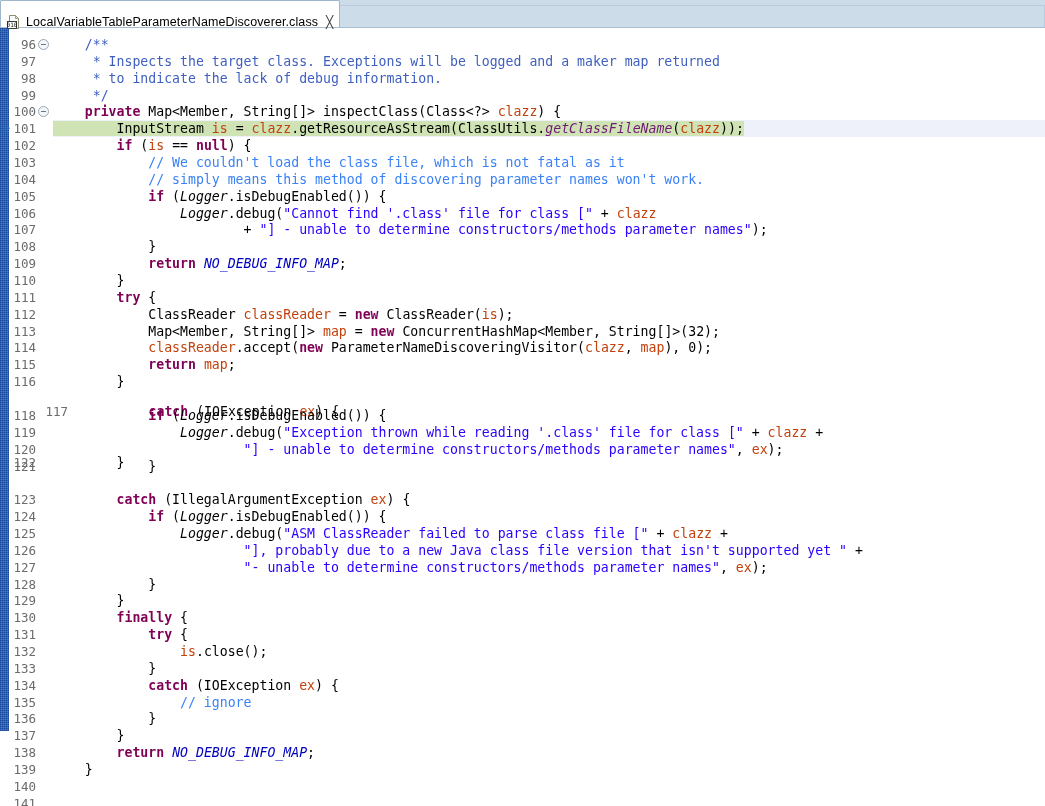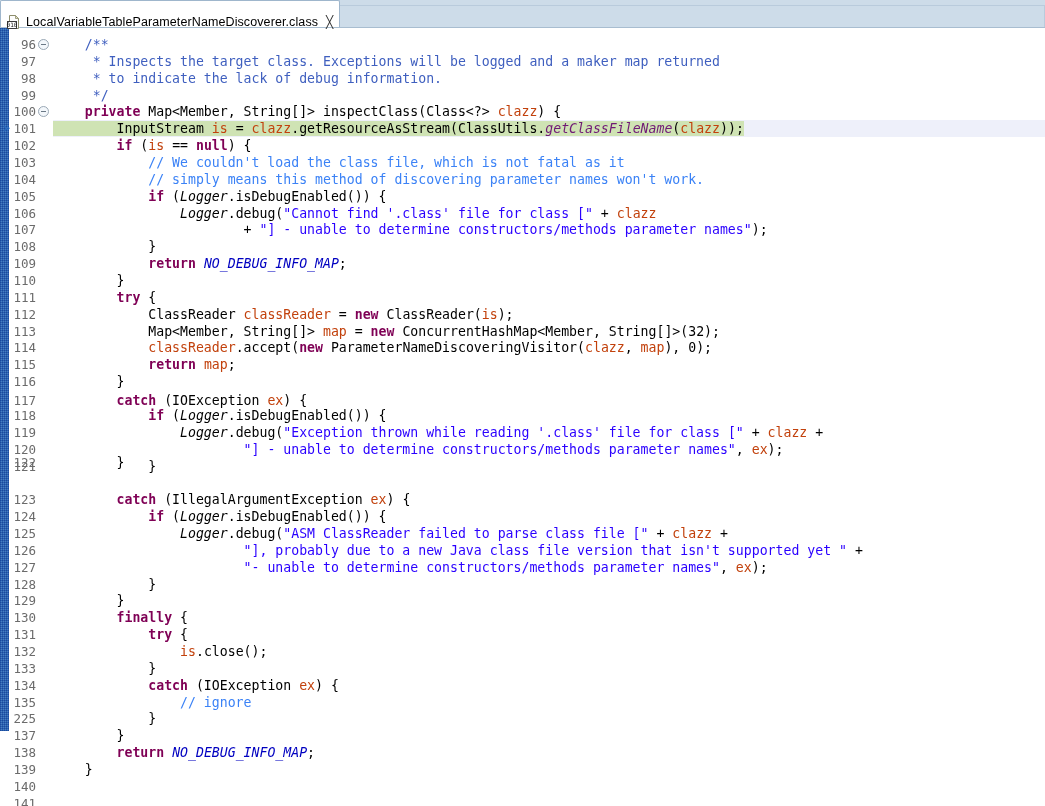"117" div.row { margin-left: none -> 32px; top: 364px -> 375px }
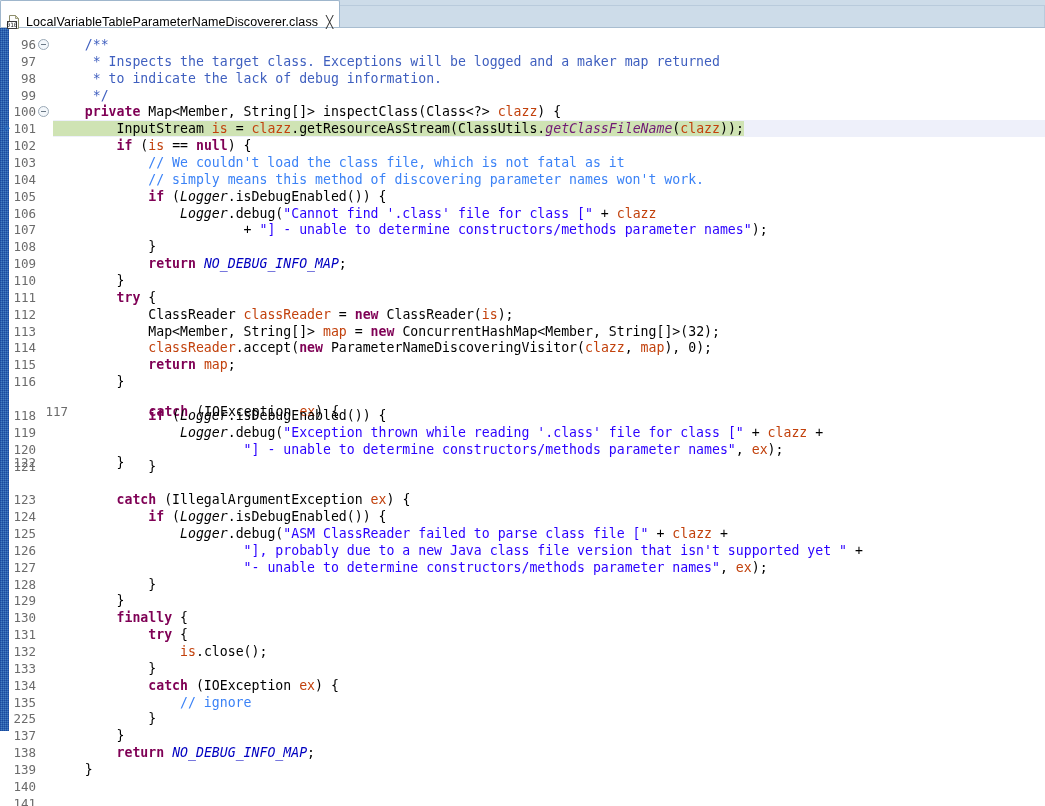"225" span.lineno { text: 225 -> 136 }
